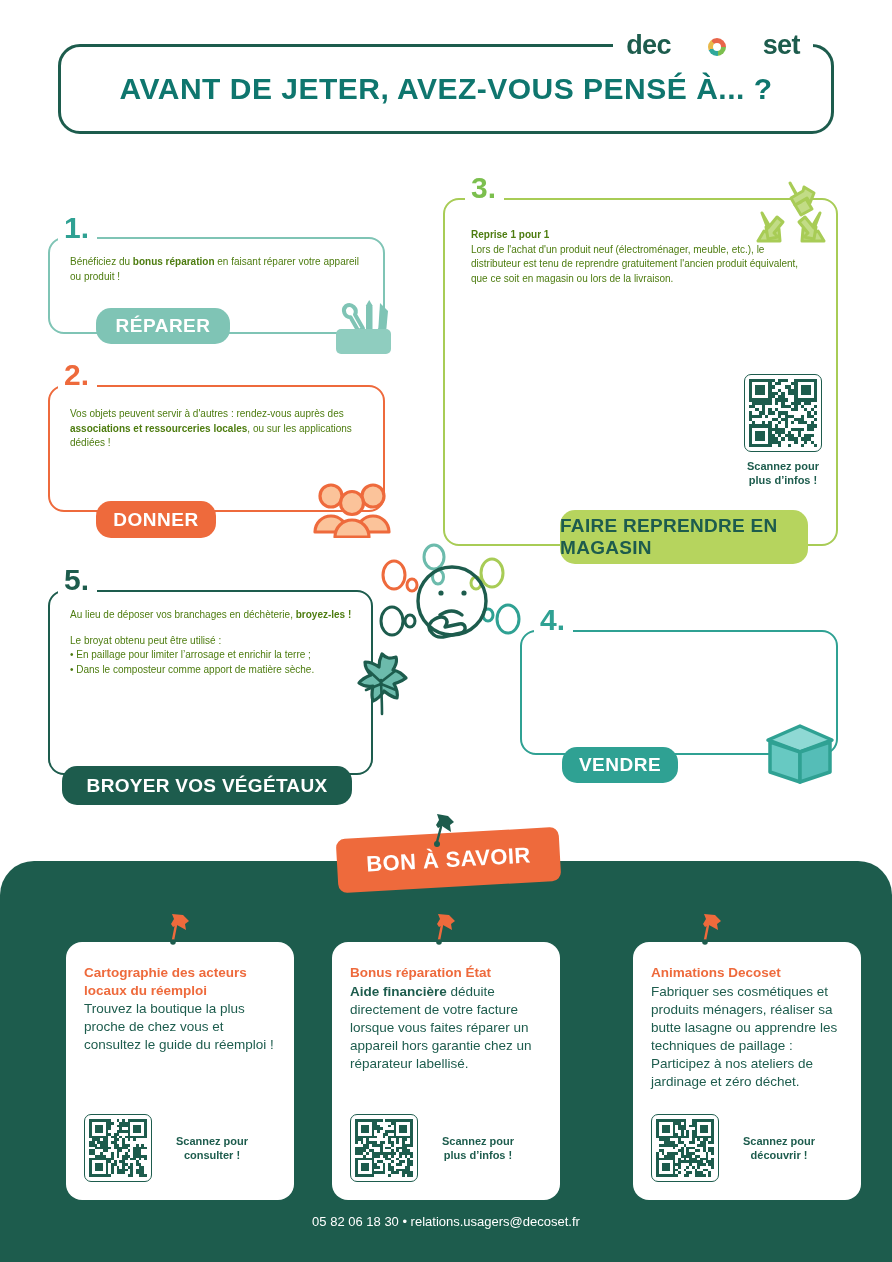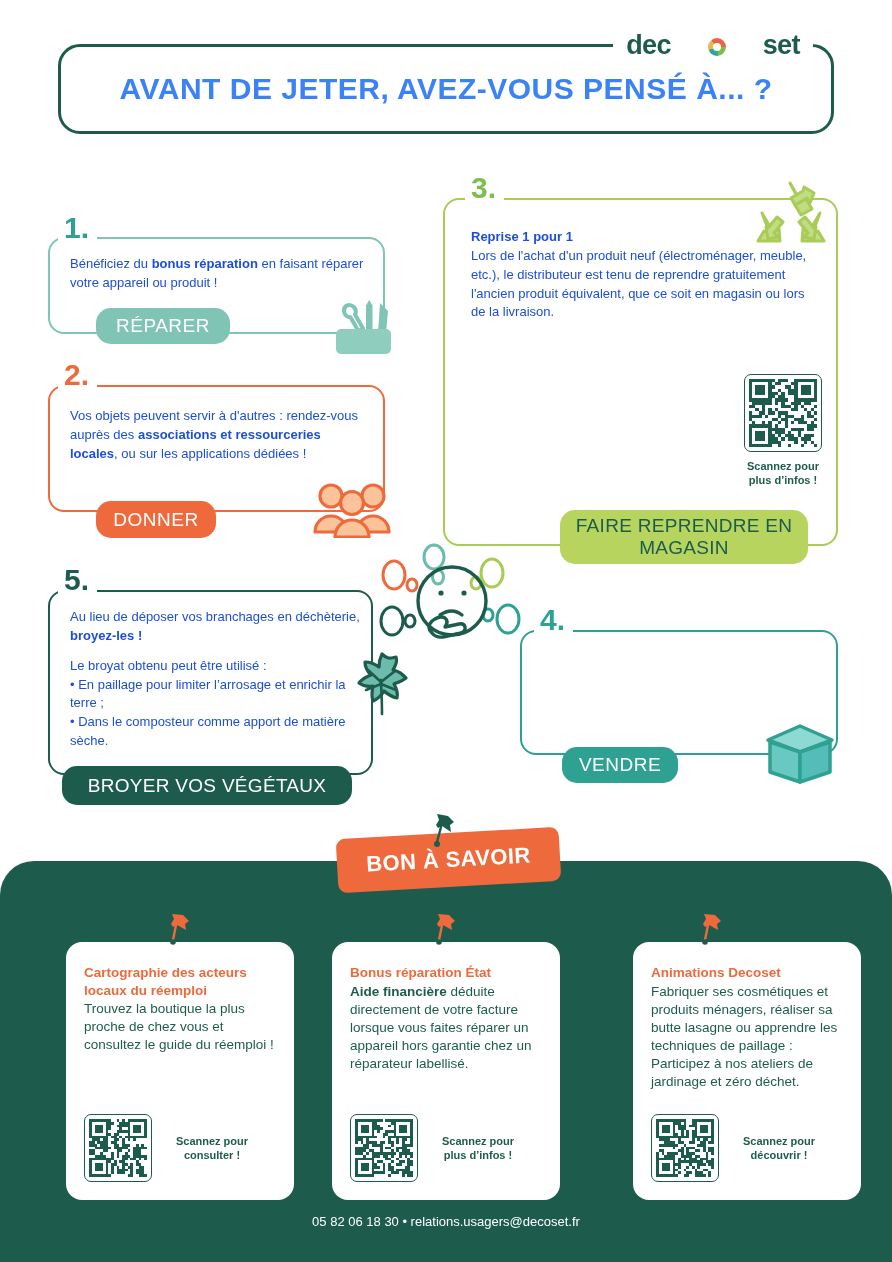"AVANT DE JETER, AVEZ-VOUS PENSÉ" .header-title { color: #3b82f6 -> #0f766e }
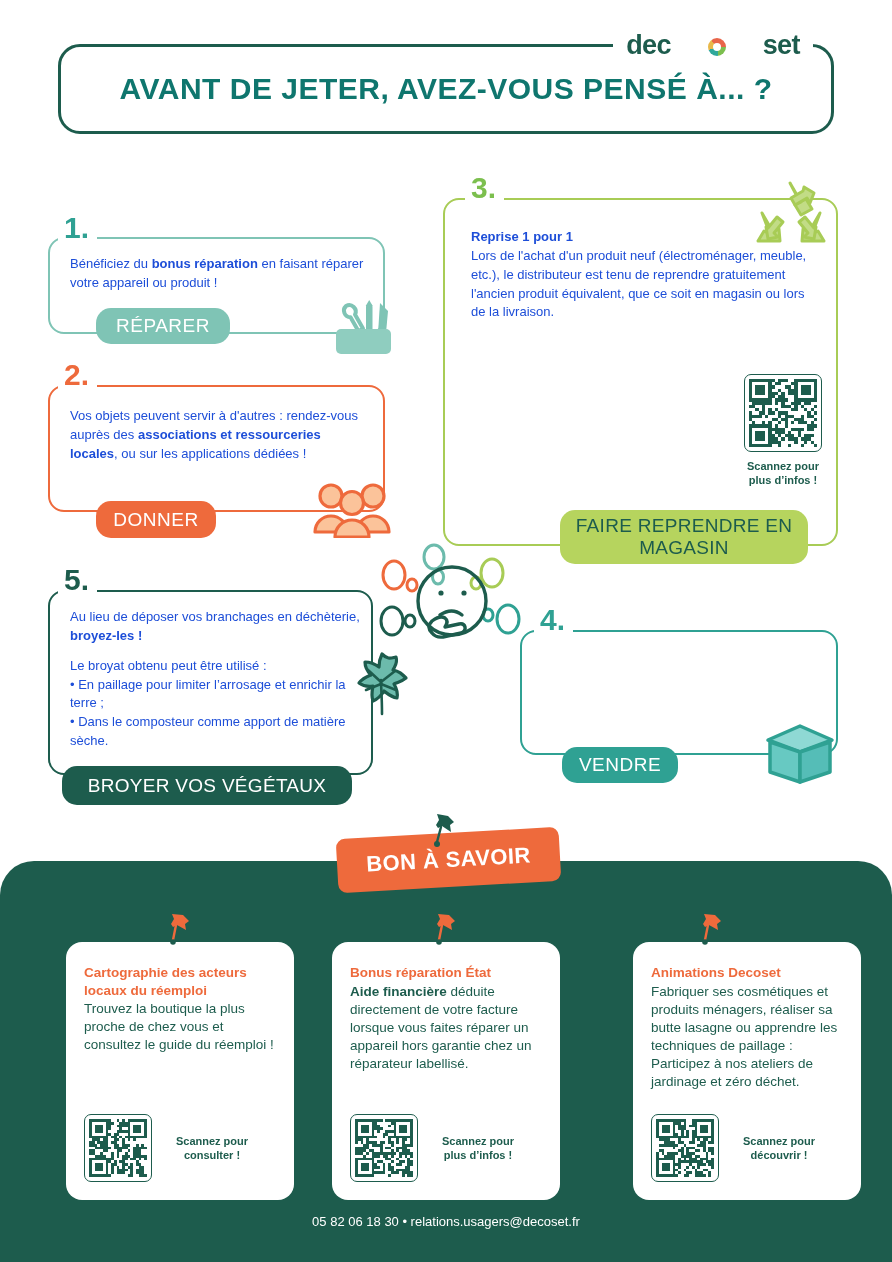"Reprise 1 pour 1" .sec-body { color: #1d4ed8 -> #4d7c0f; font-size: 13px -> 10px }
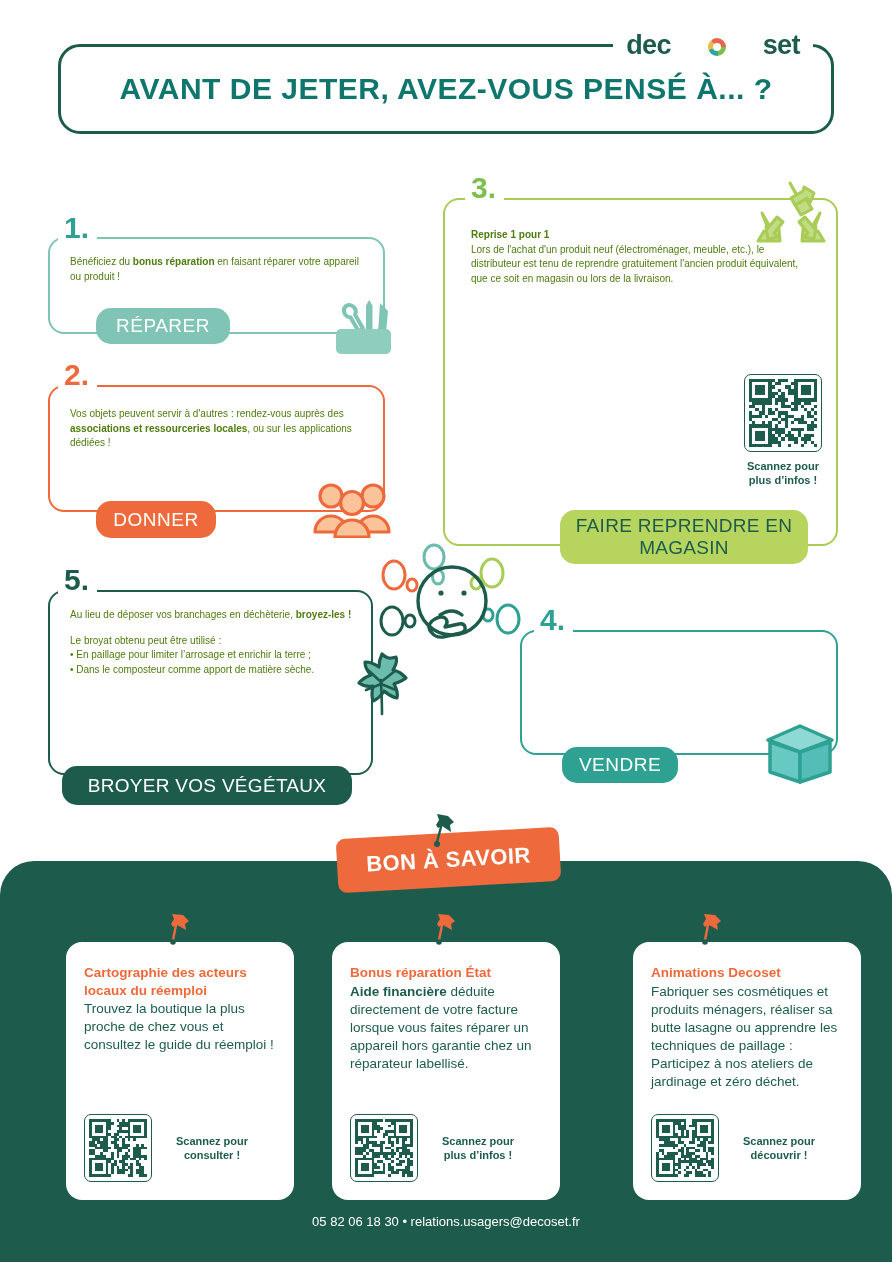"RÉPARER" .badge { font-weight: normal -> bold; text-align: center -> none }
